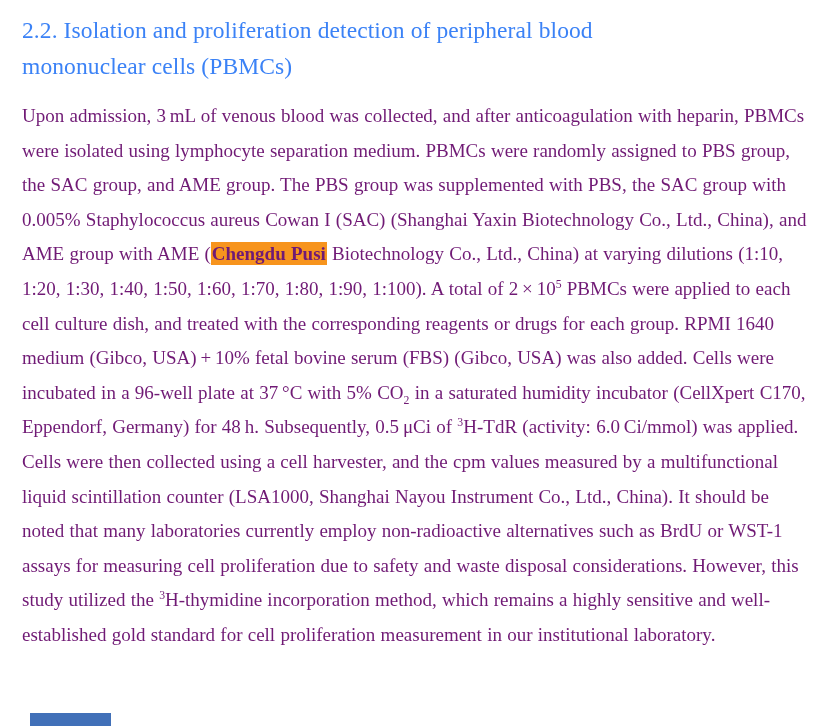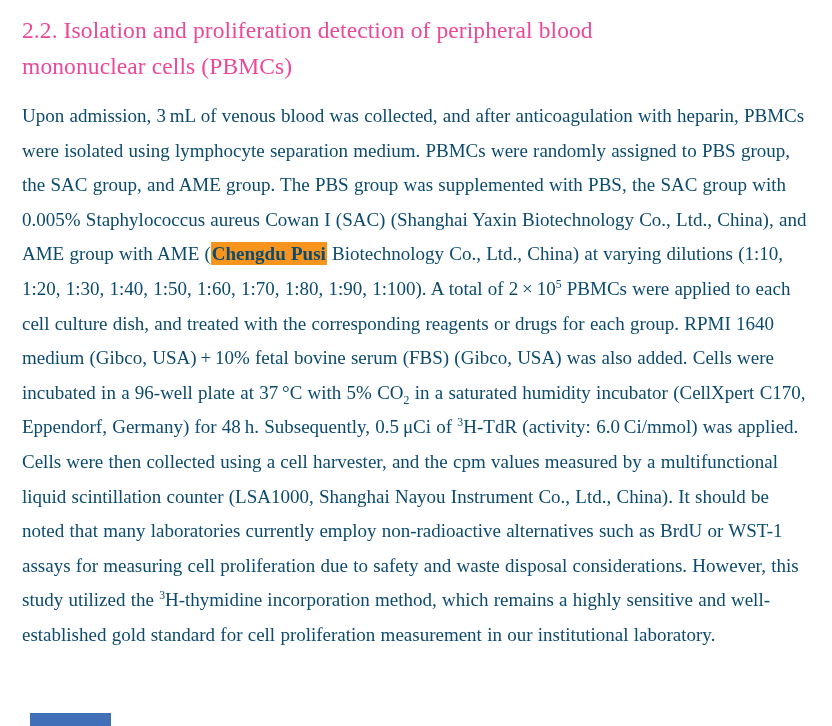"2.2. Isolation and proliferation" .section-heading { color: #ec4899 -> #3b82f6 }
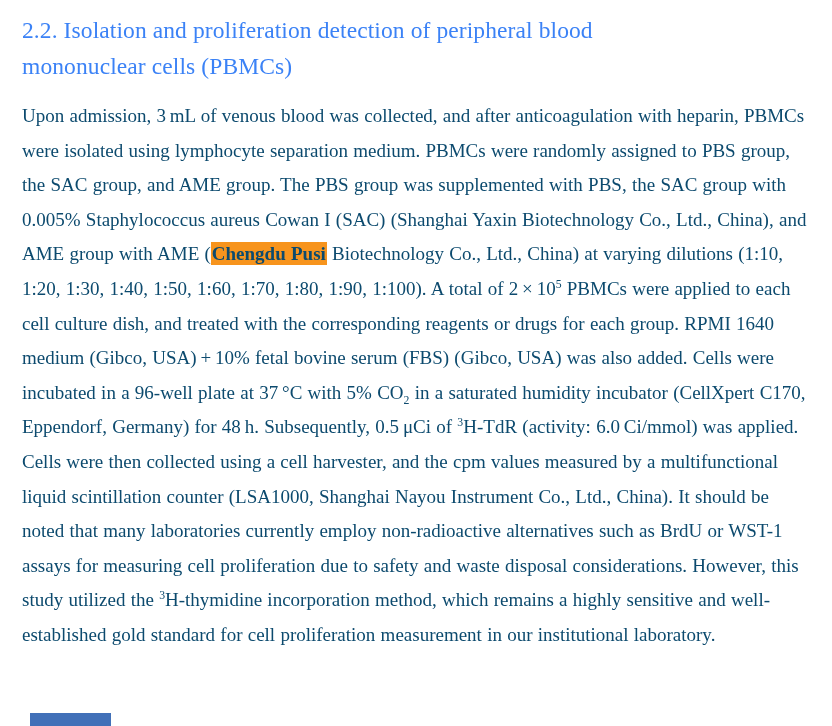"Upon admission, 3 mL of" .section-paragraph { color: #0c4a6e -> #701a75 }
